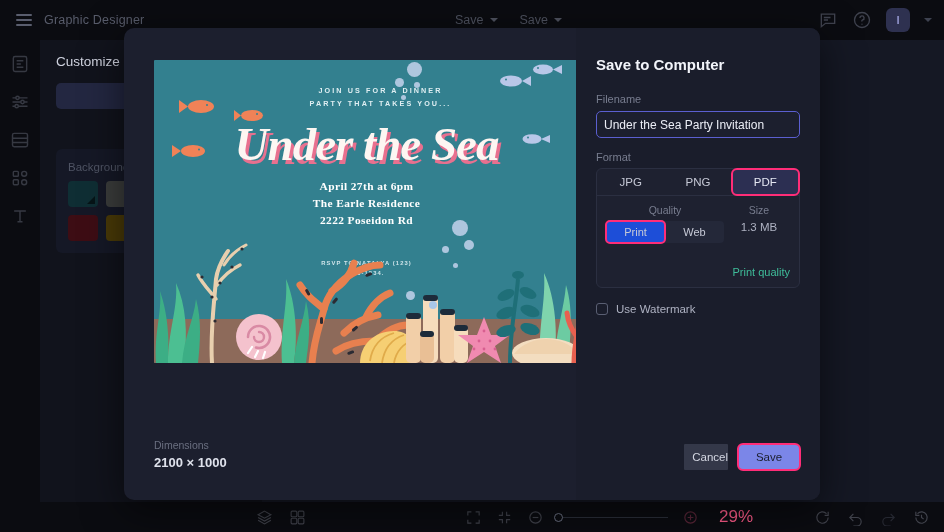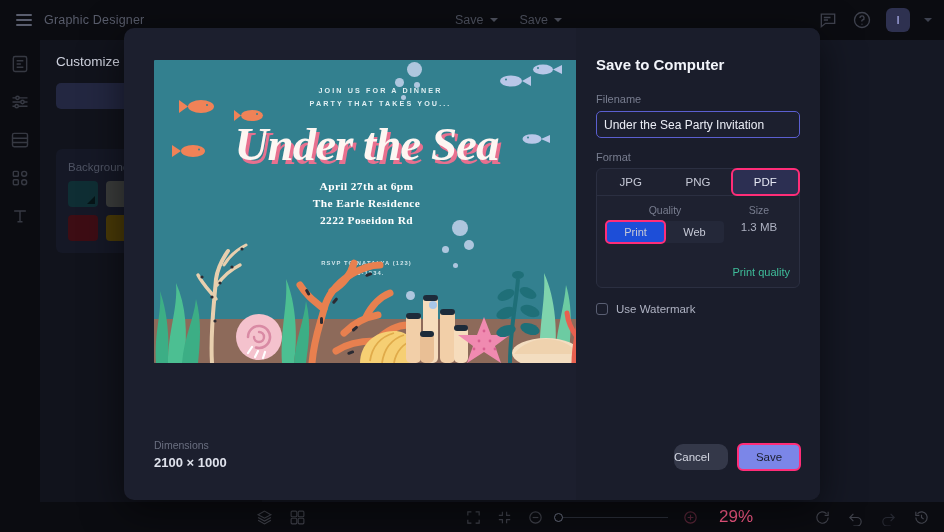"Cancel" .cancel-btn { border-radius: 9px -> 1px; justify-content: flex-start -> flex-end; width: 54px -> 44px }
